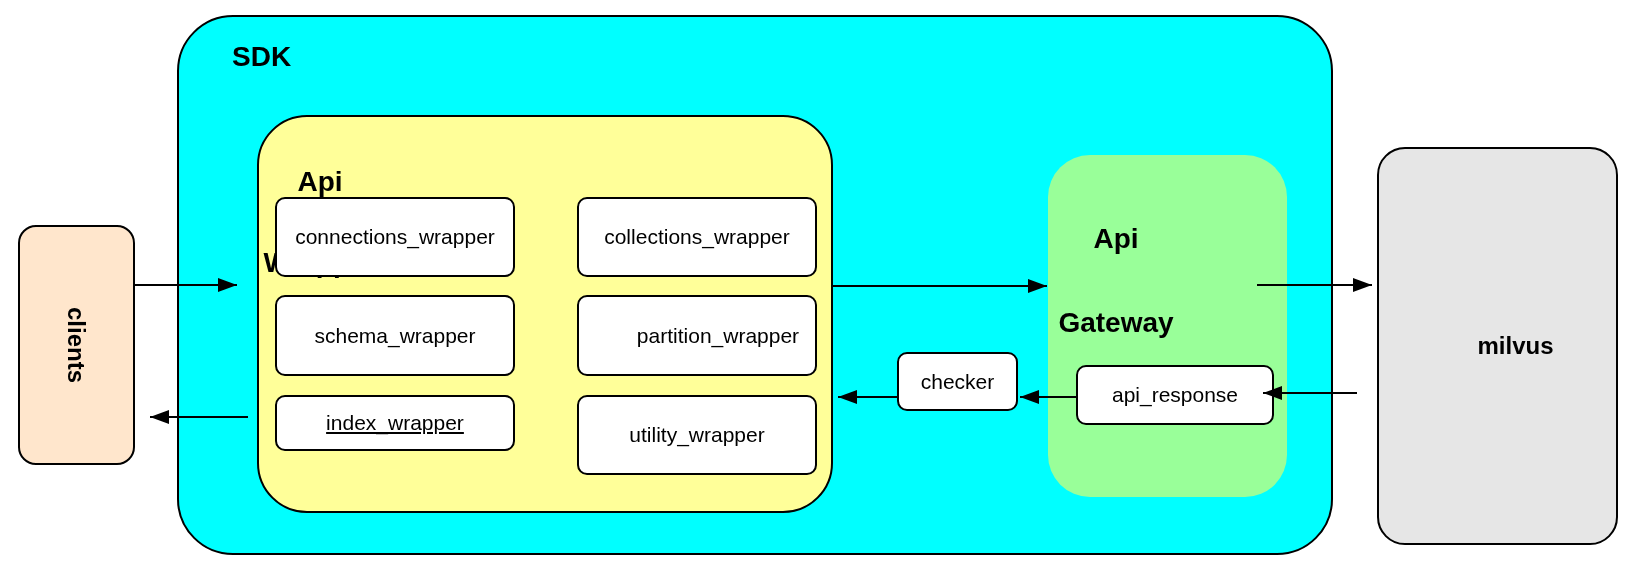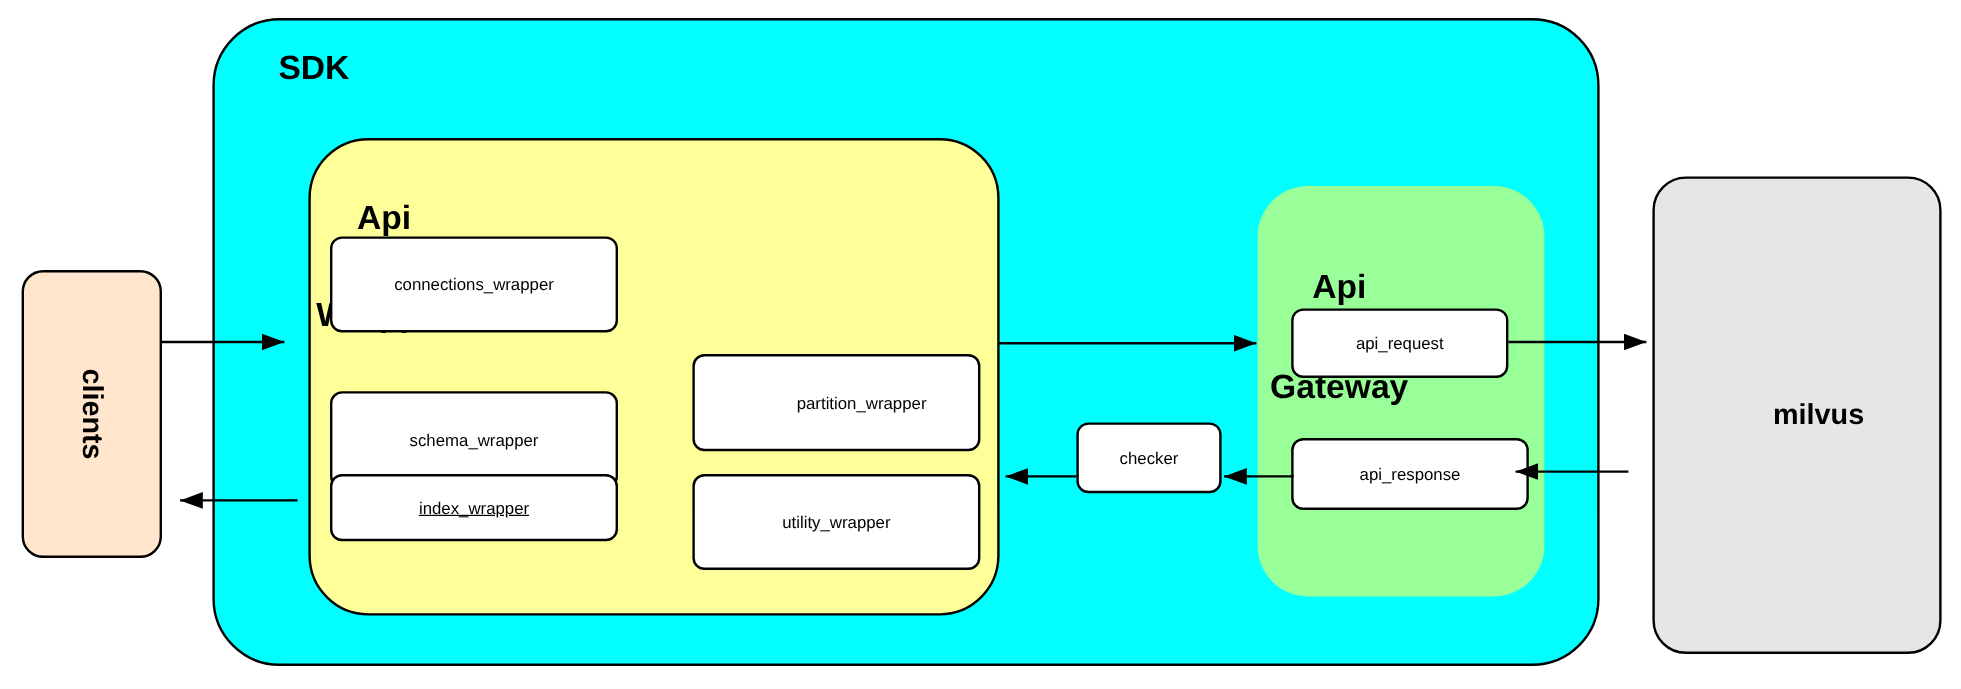"connections_wrapper" .wnode { font-size: 14px -> 21px }
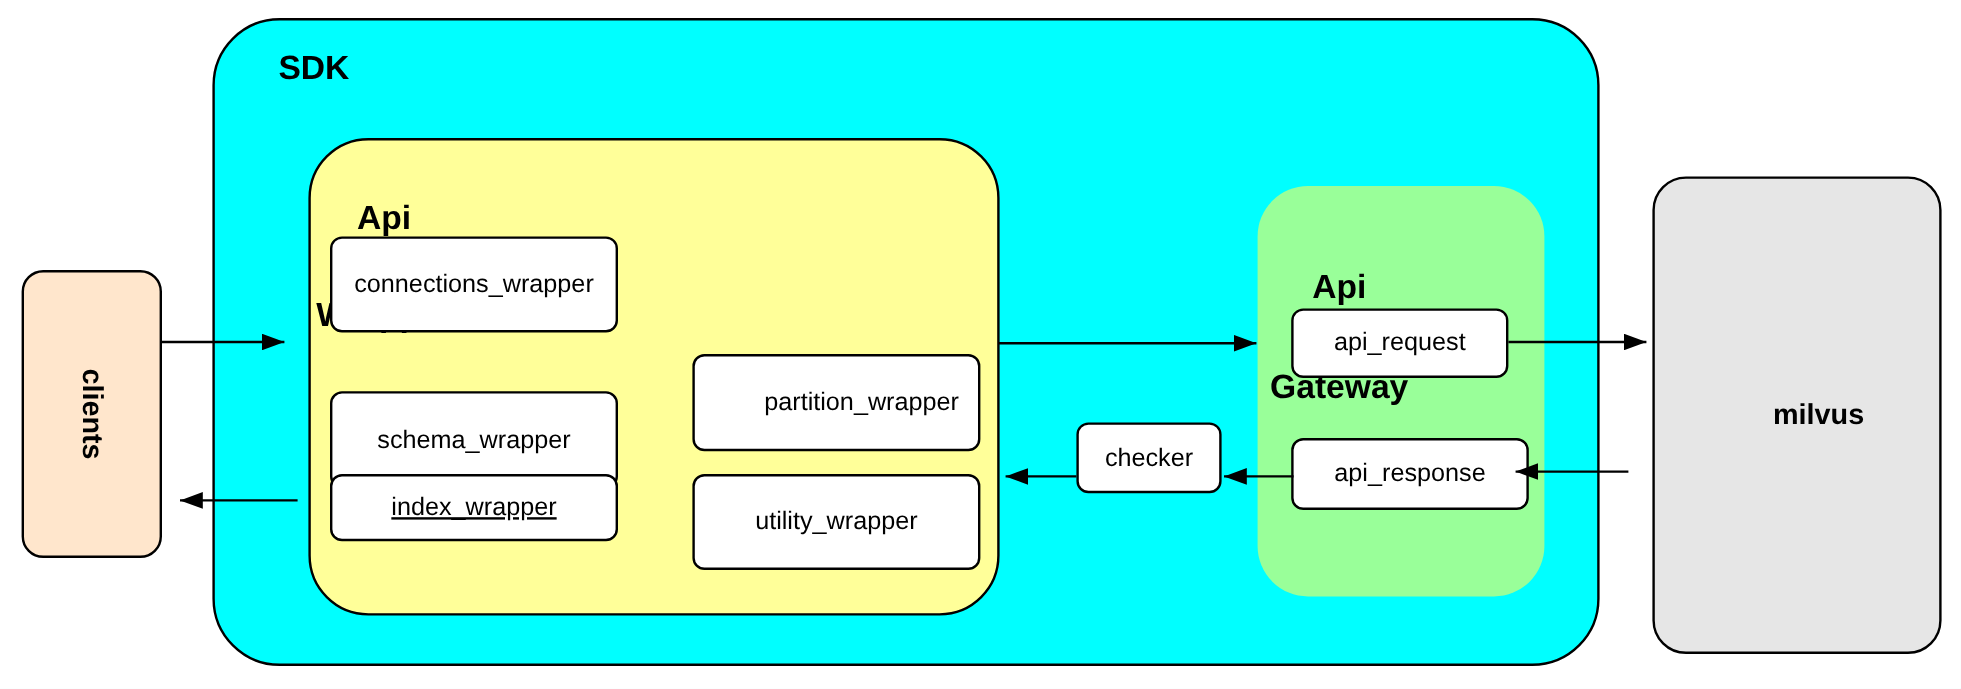"collections_wrapper" div.wnode { html: none -> <div> <span>collections_wrapper</span> </div> }
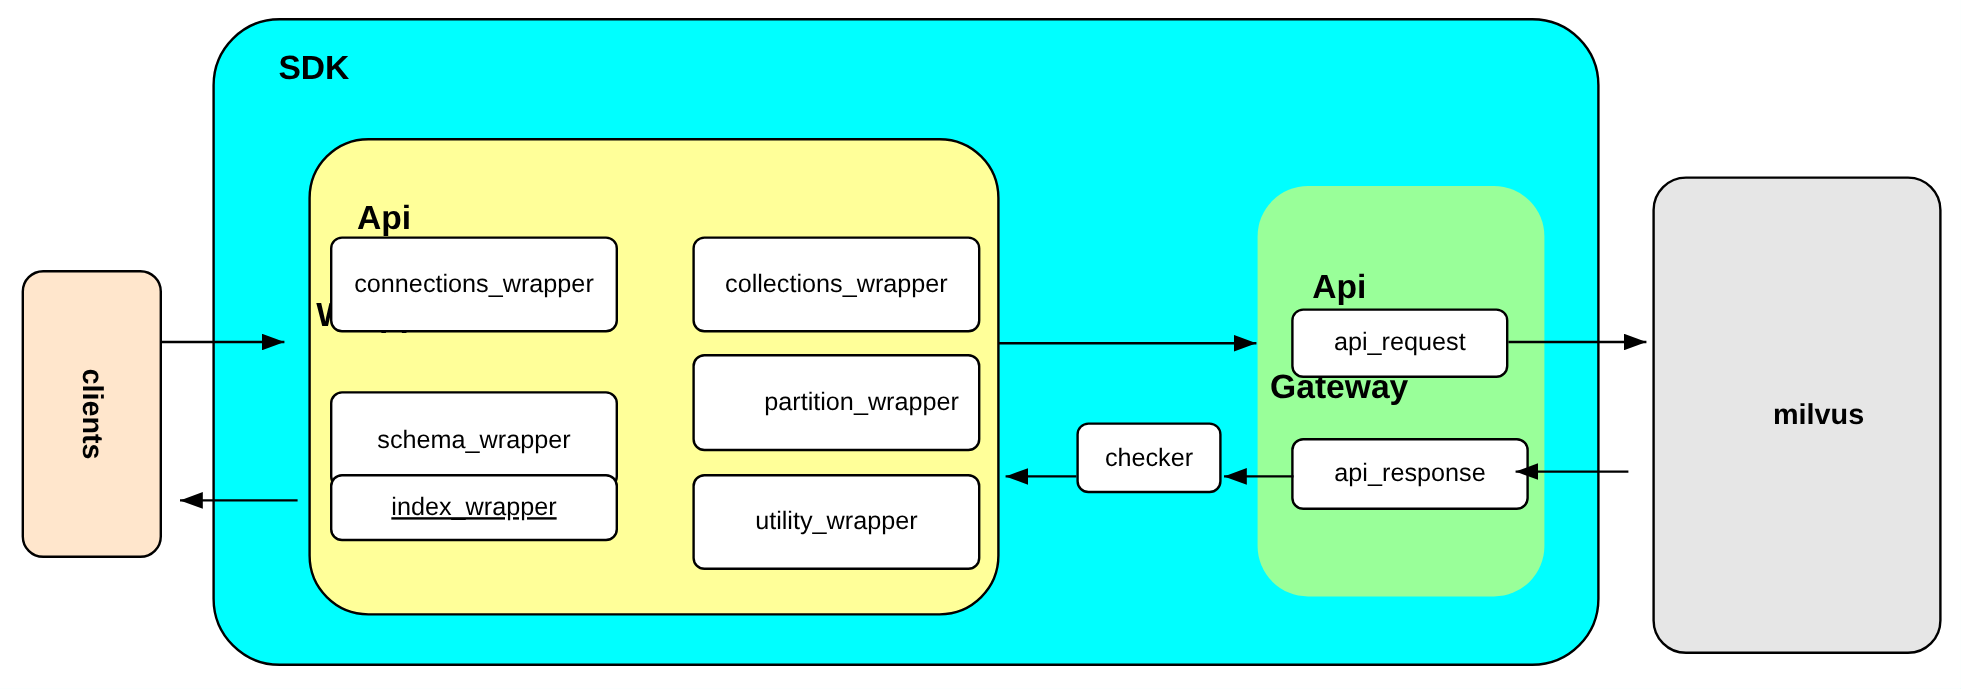"api_request" div.wnode { html: <div> <span>api_request</span> </div> -> none }
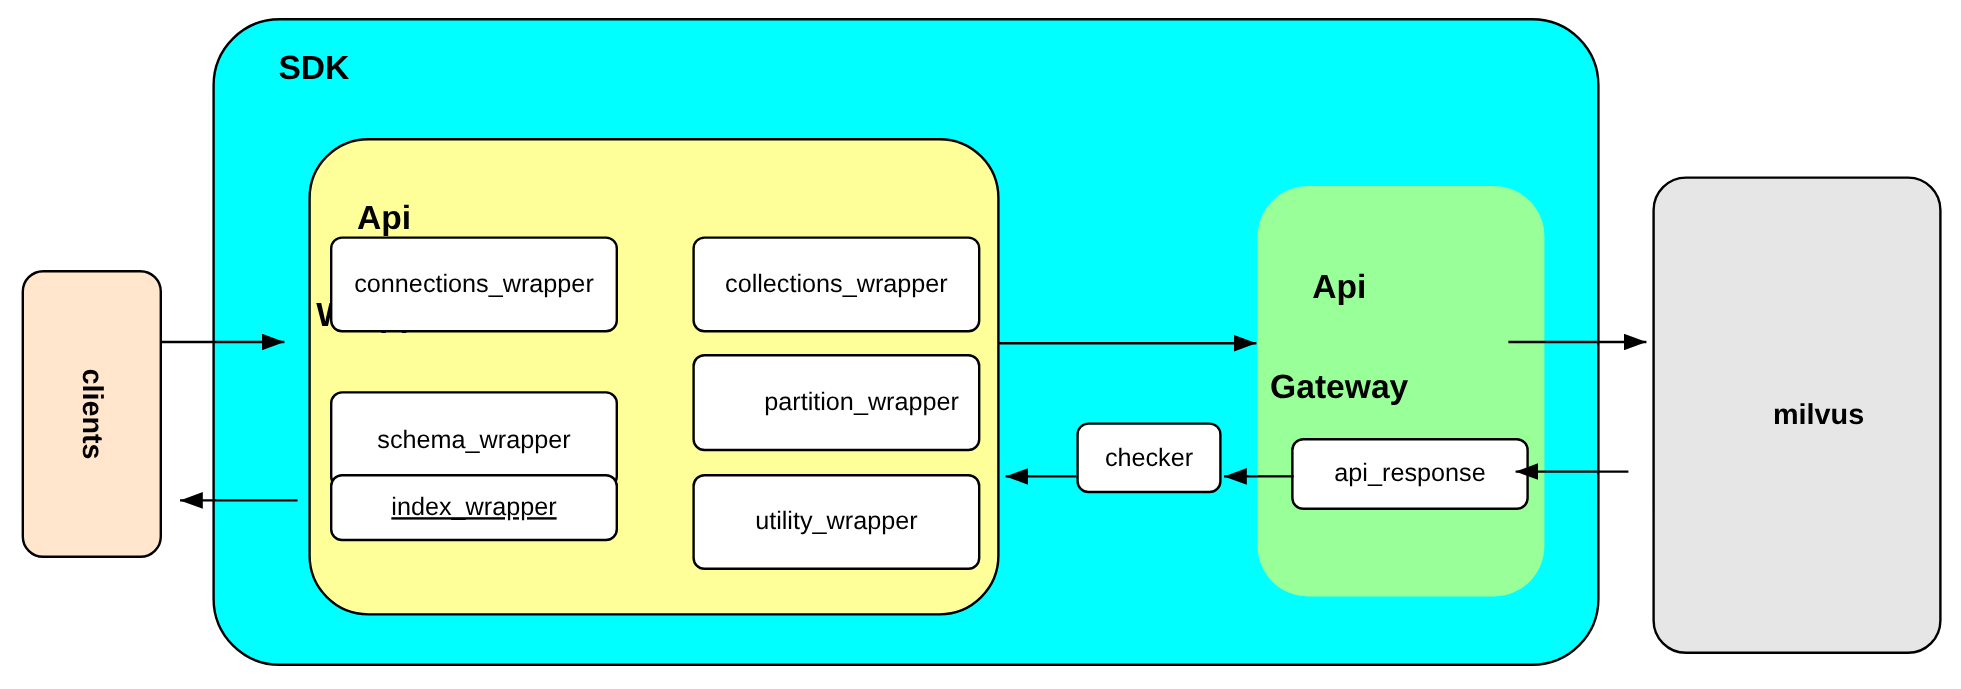"schema_wrapper" .n-schema { margin-top: 31px -> none }
